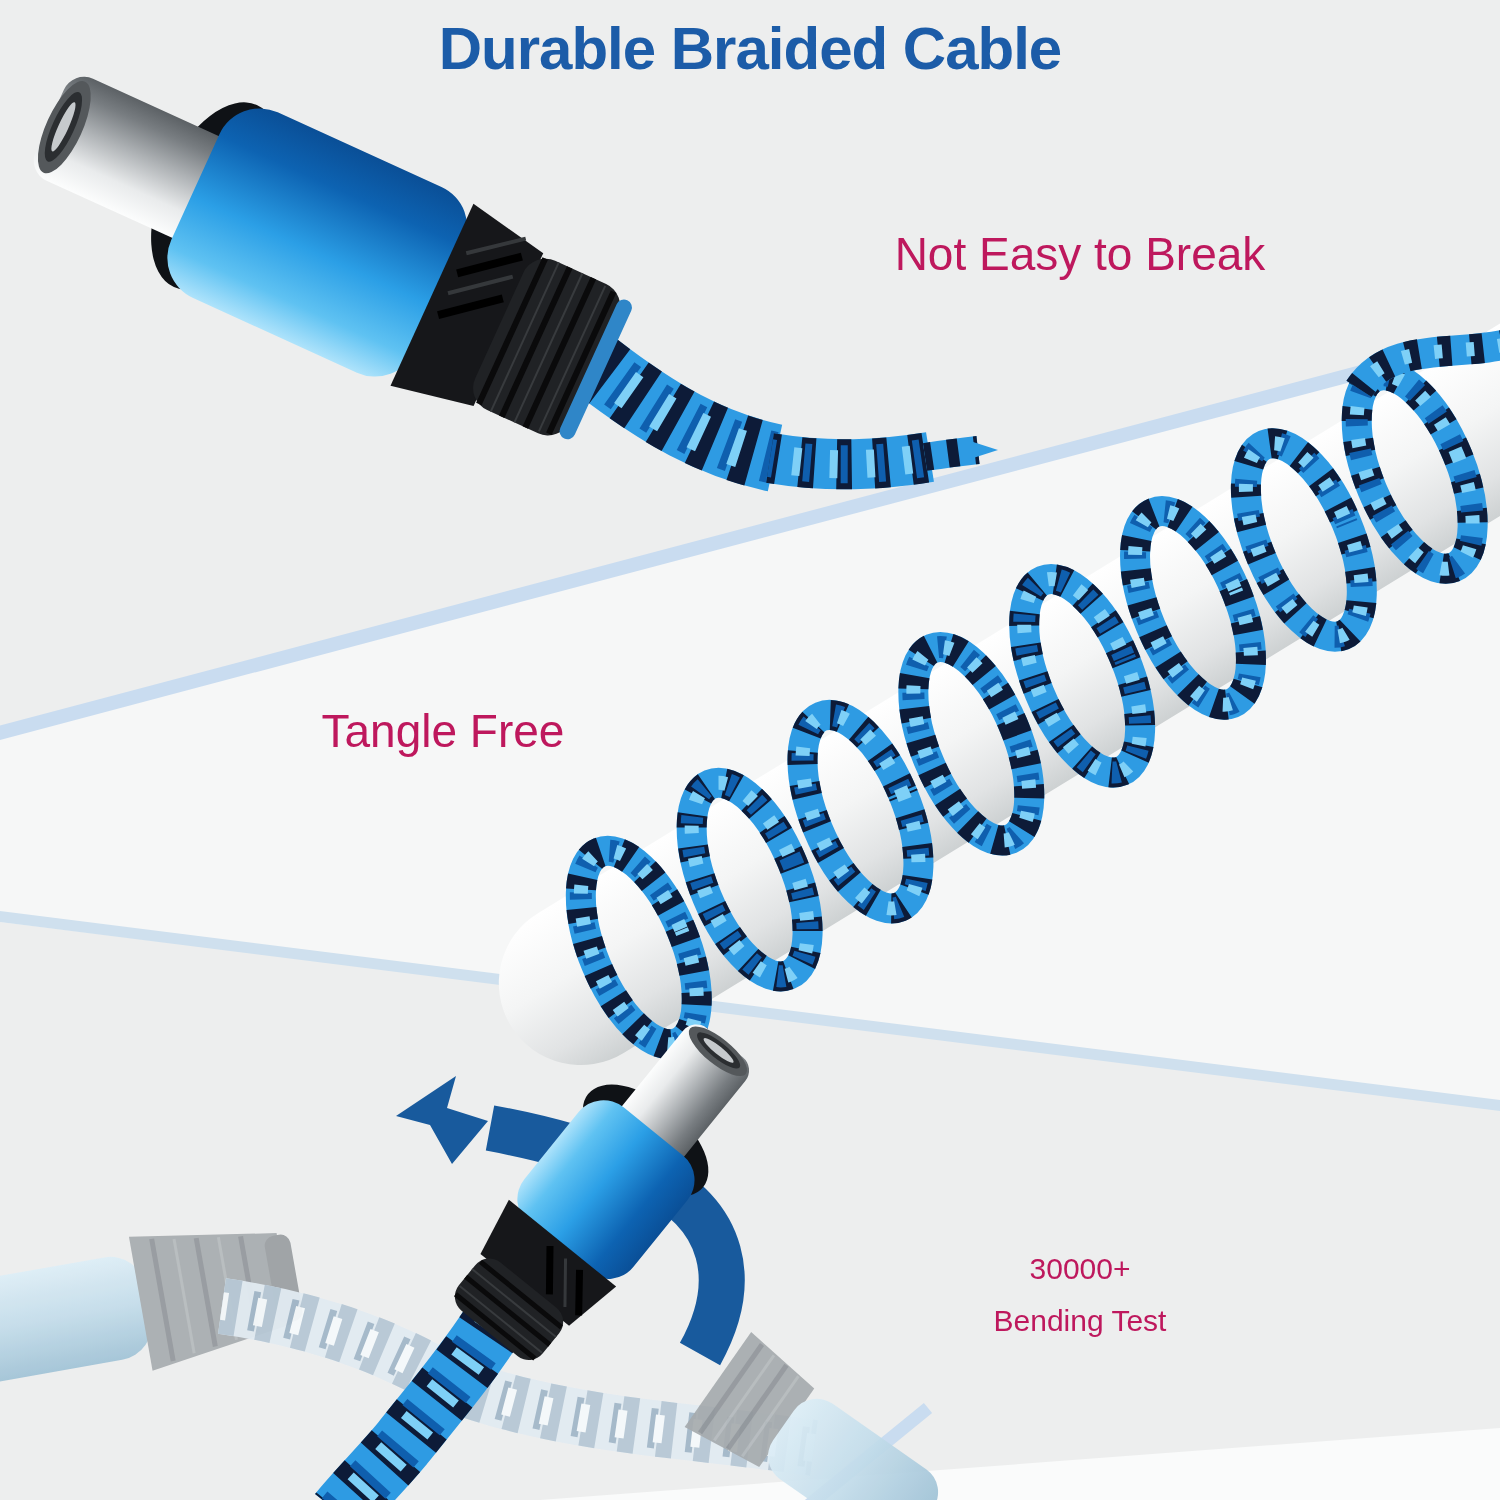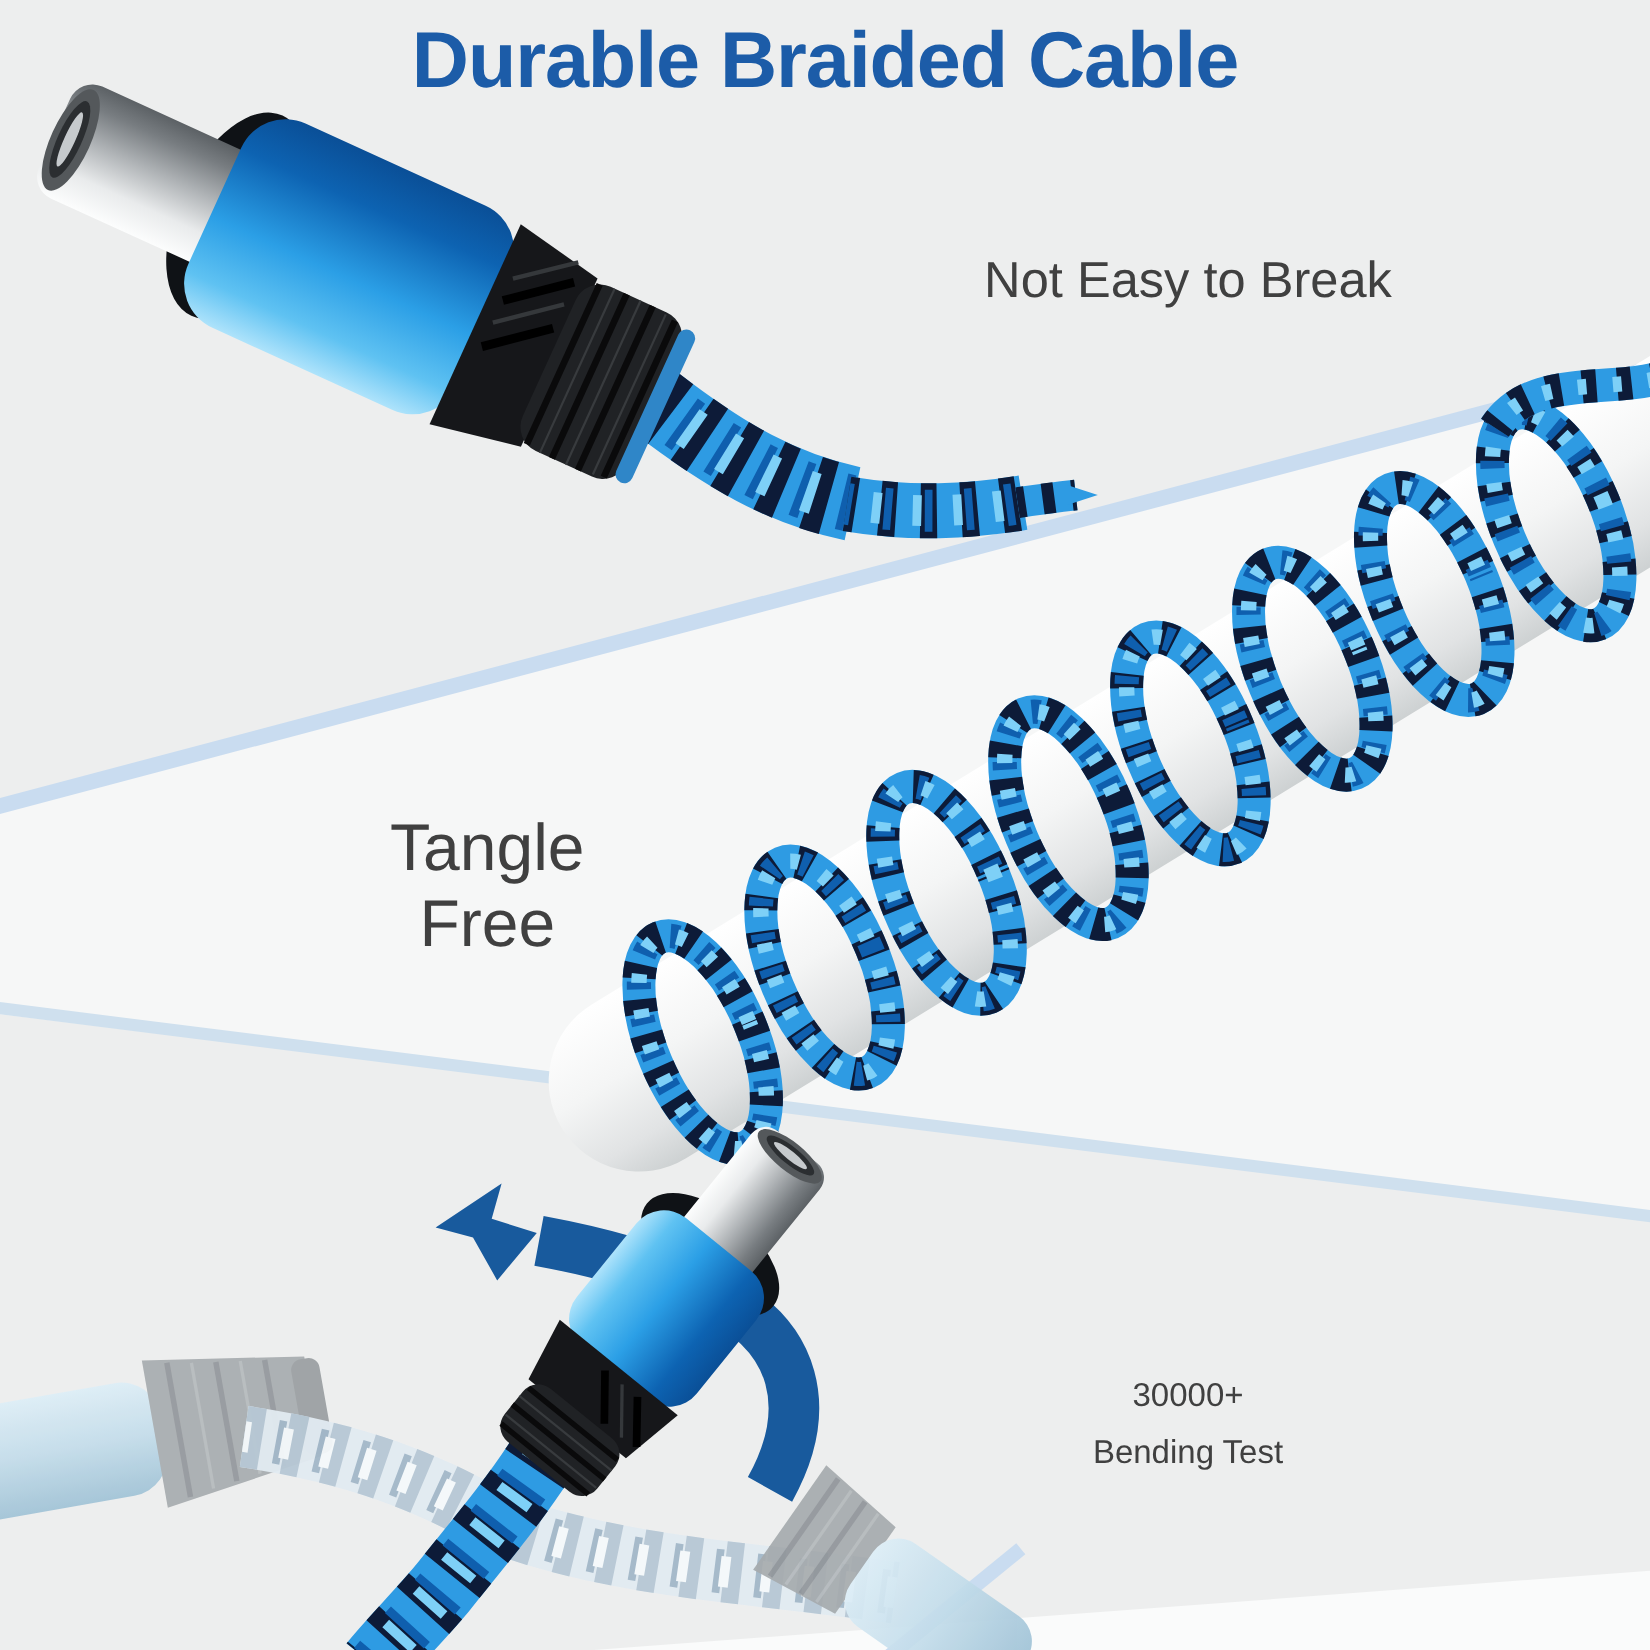"Durable Braided Cable" .title { font-size: 72px -> 60px }
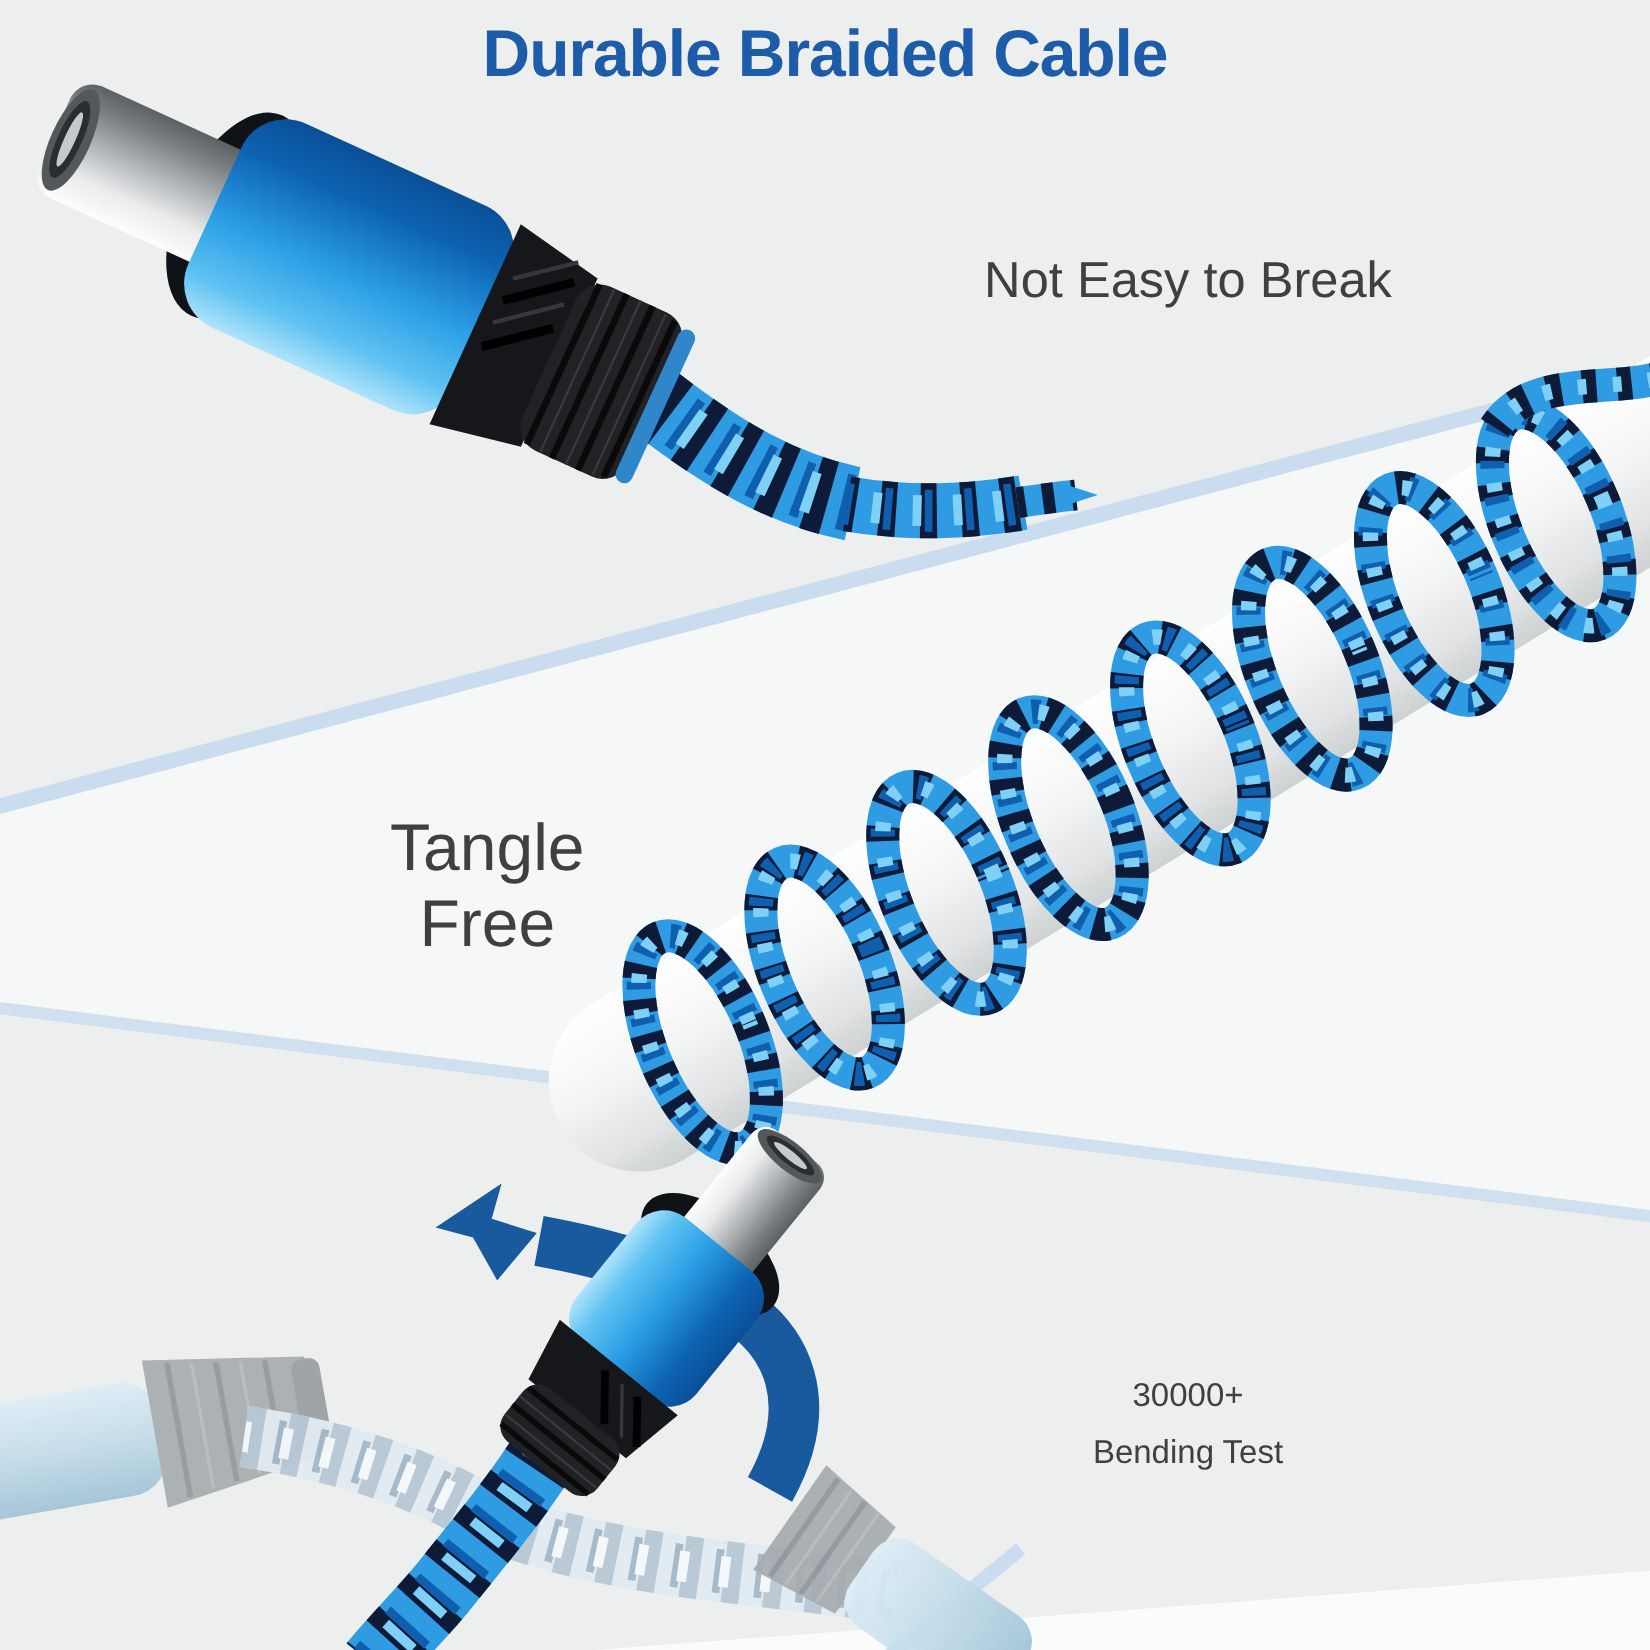"Not Easy to Break" .overlay-text { color: #404040 -> #be185d }
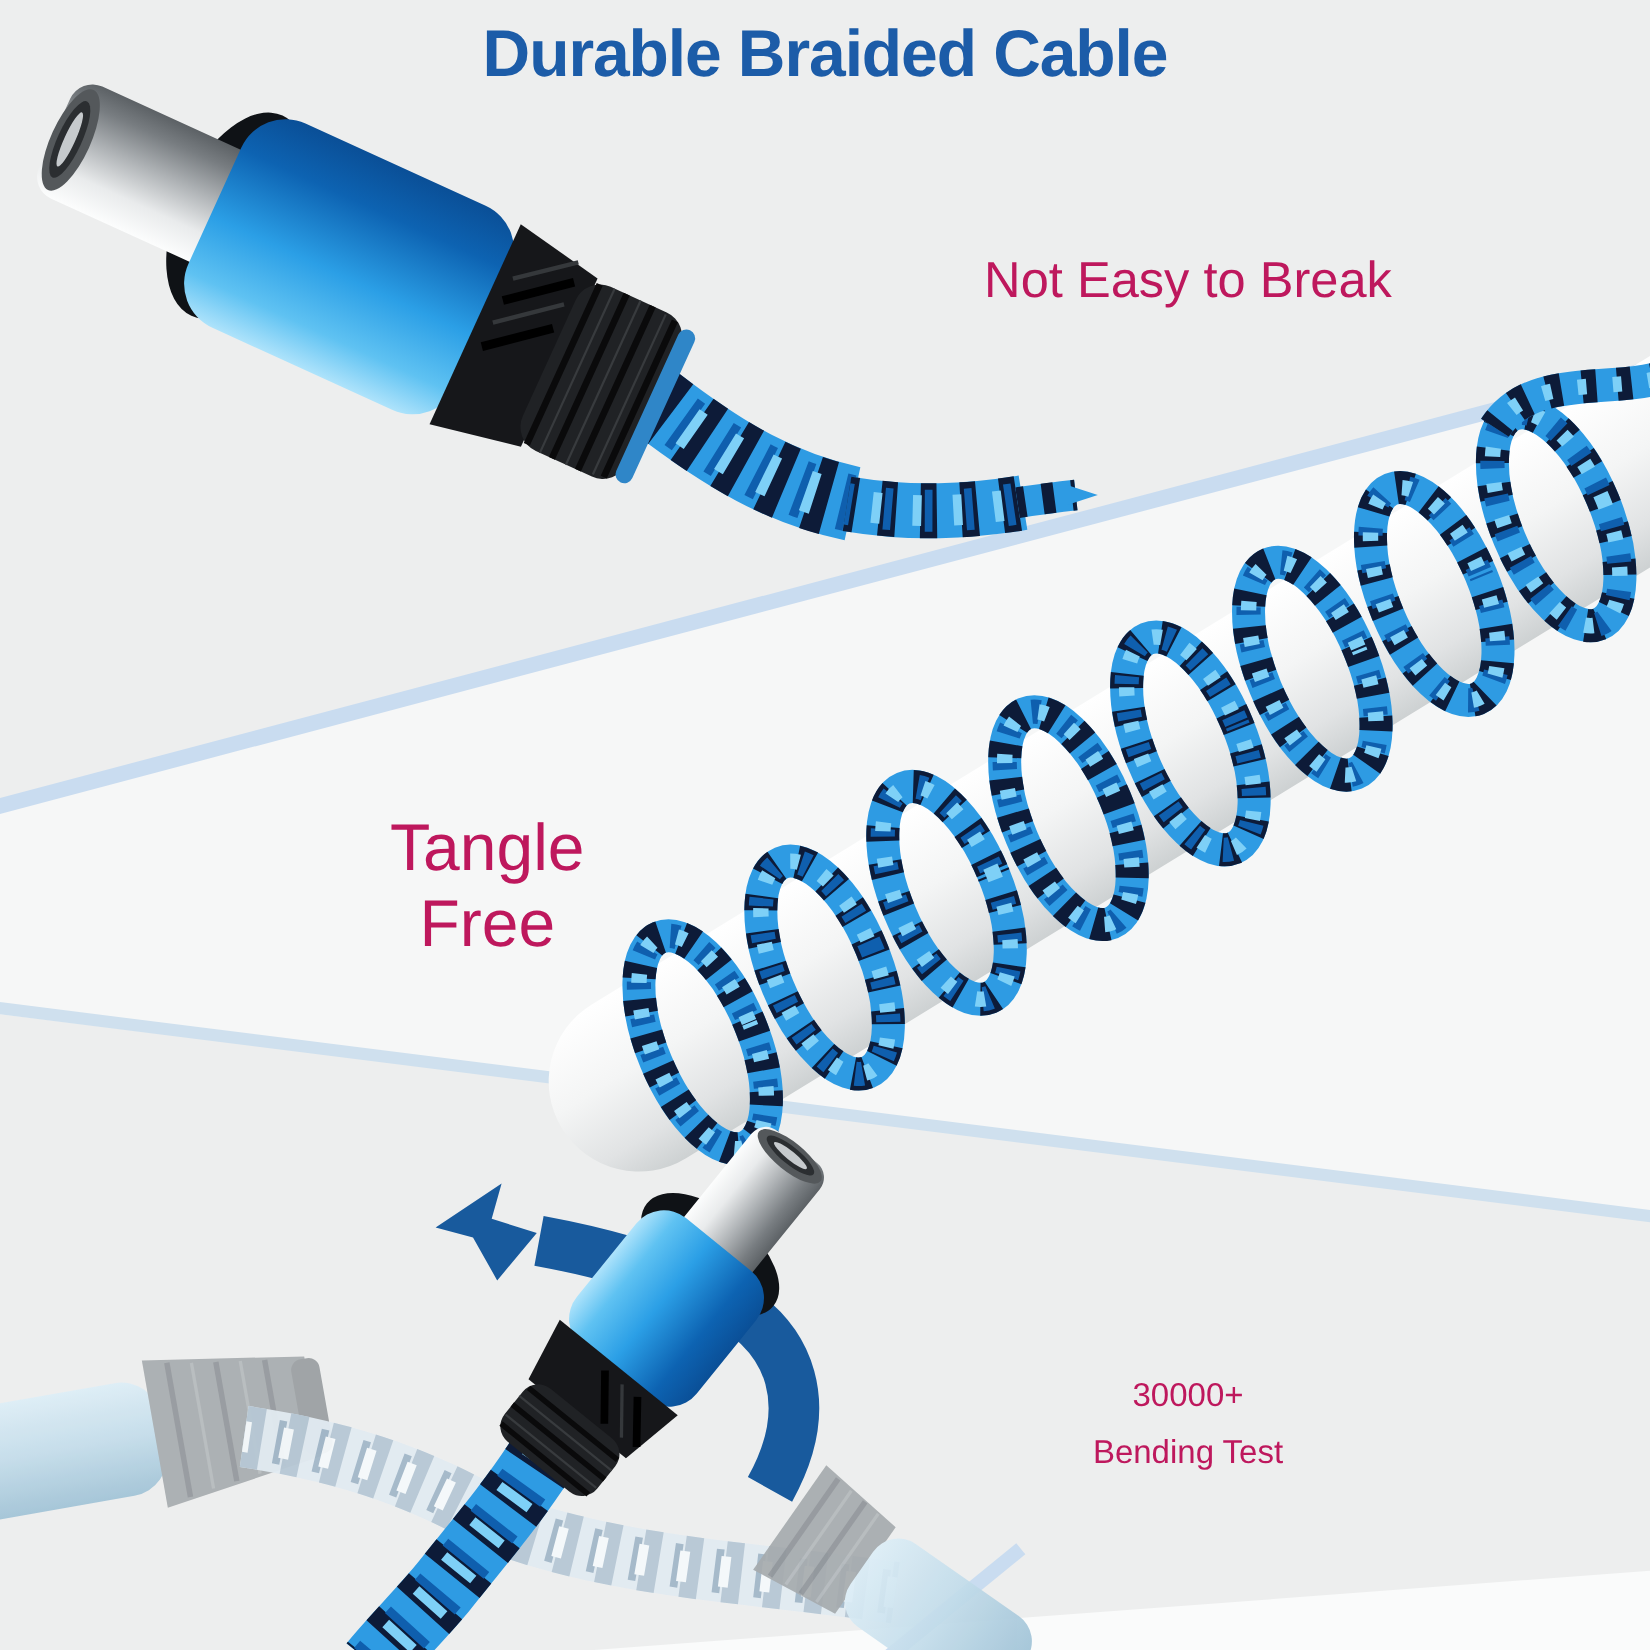"Tangle Free" .cap-tangle { font-size: 60px -> 46px; top: 736px -> 704px }
